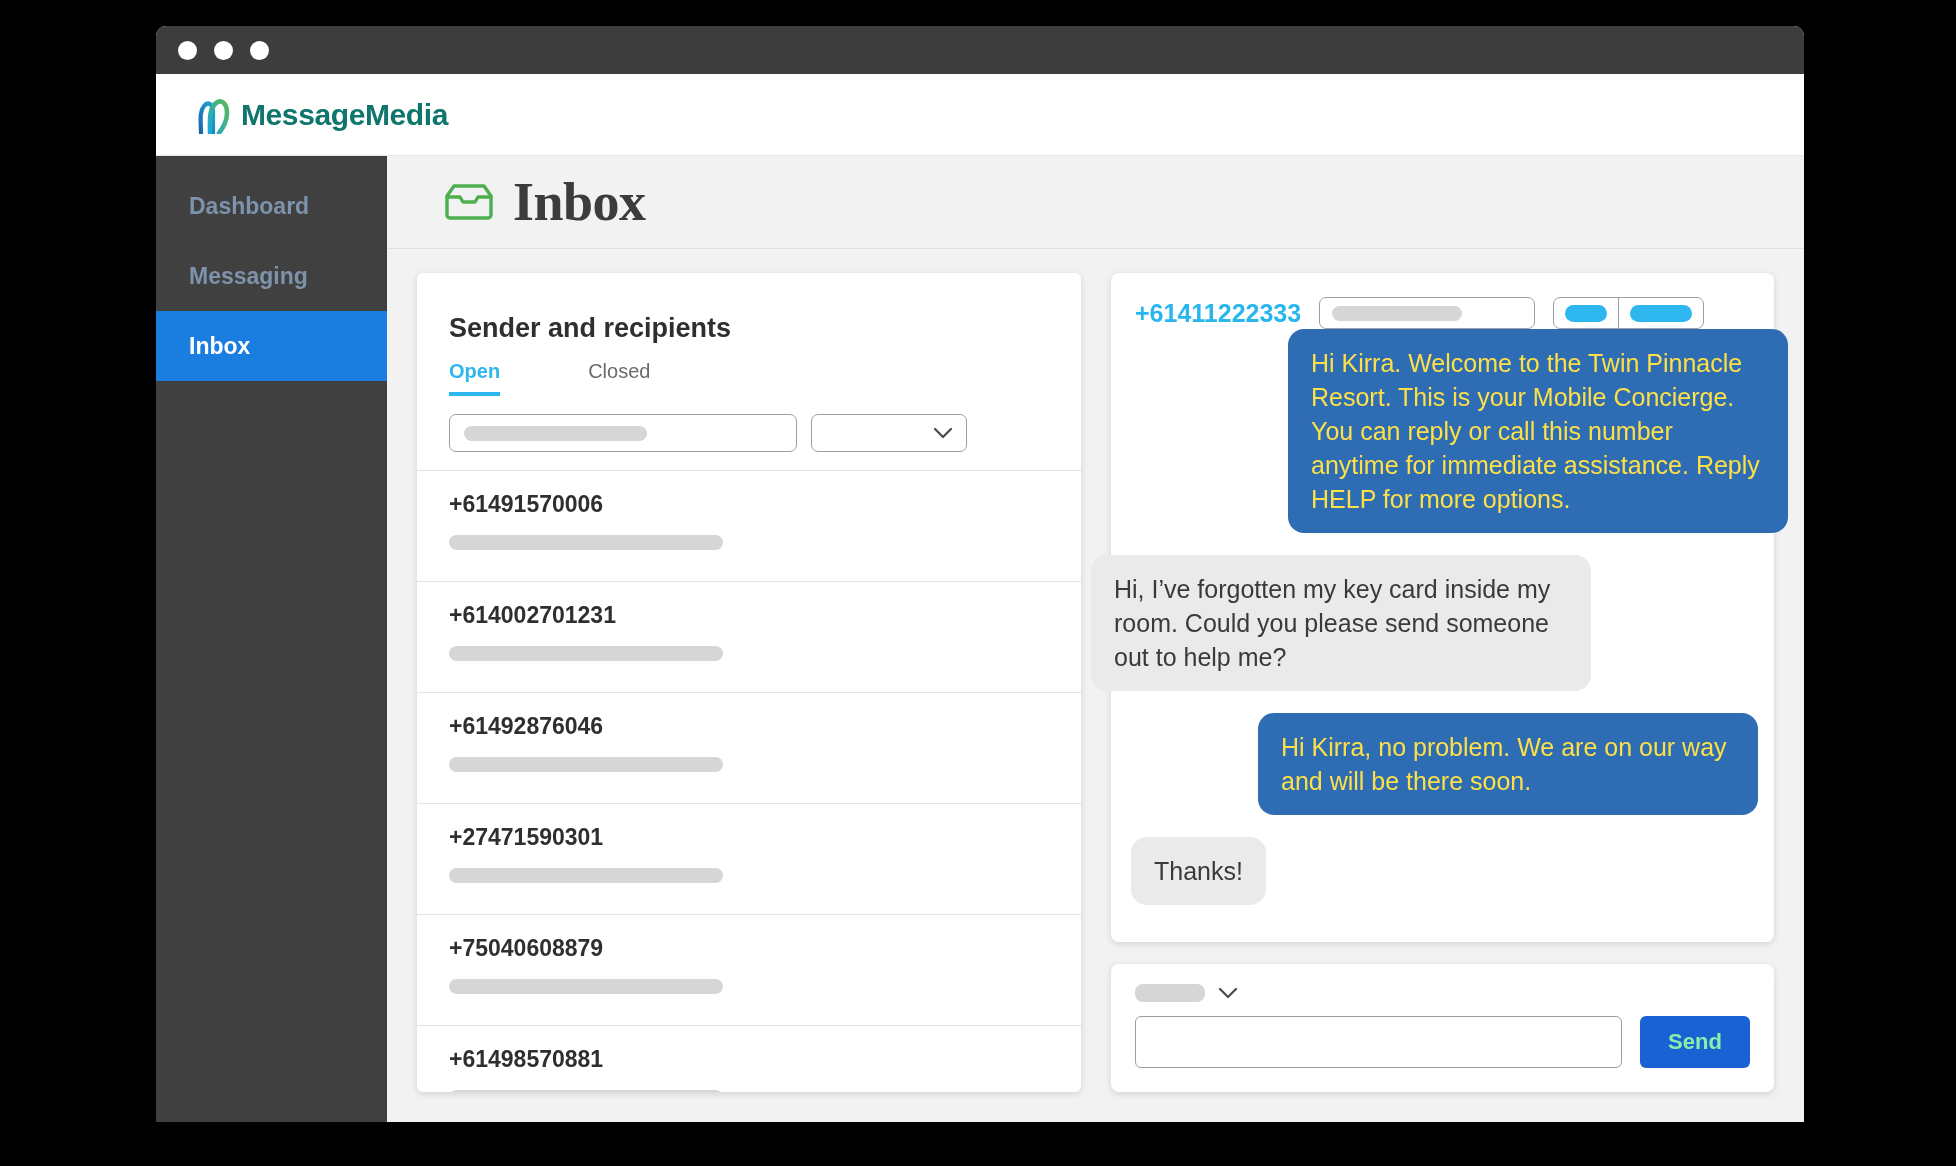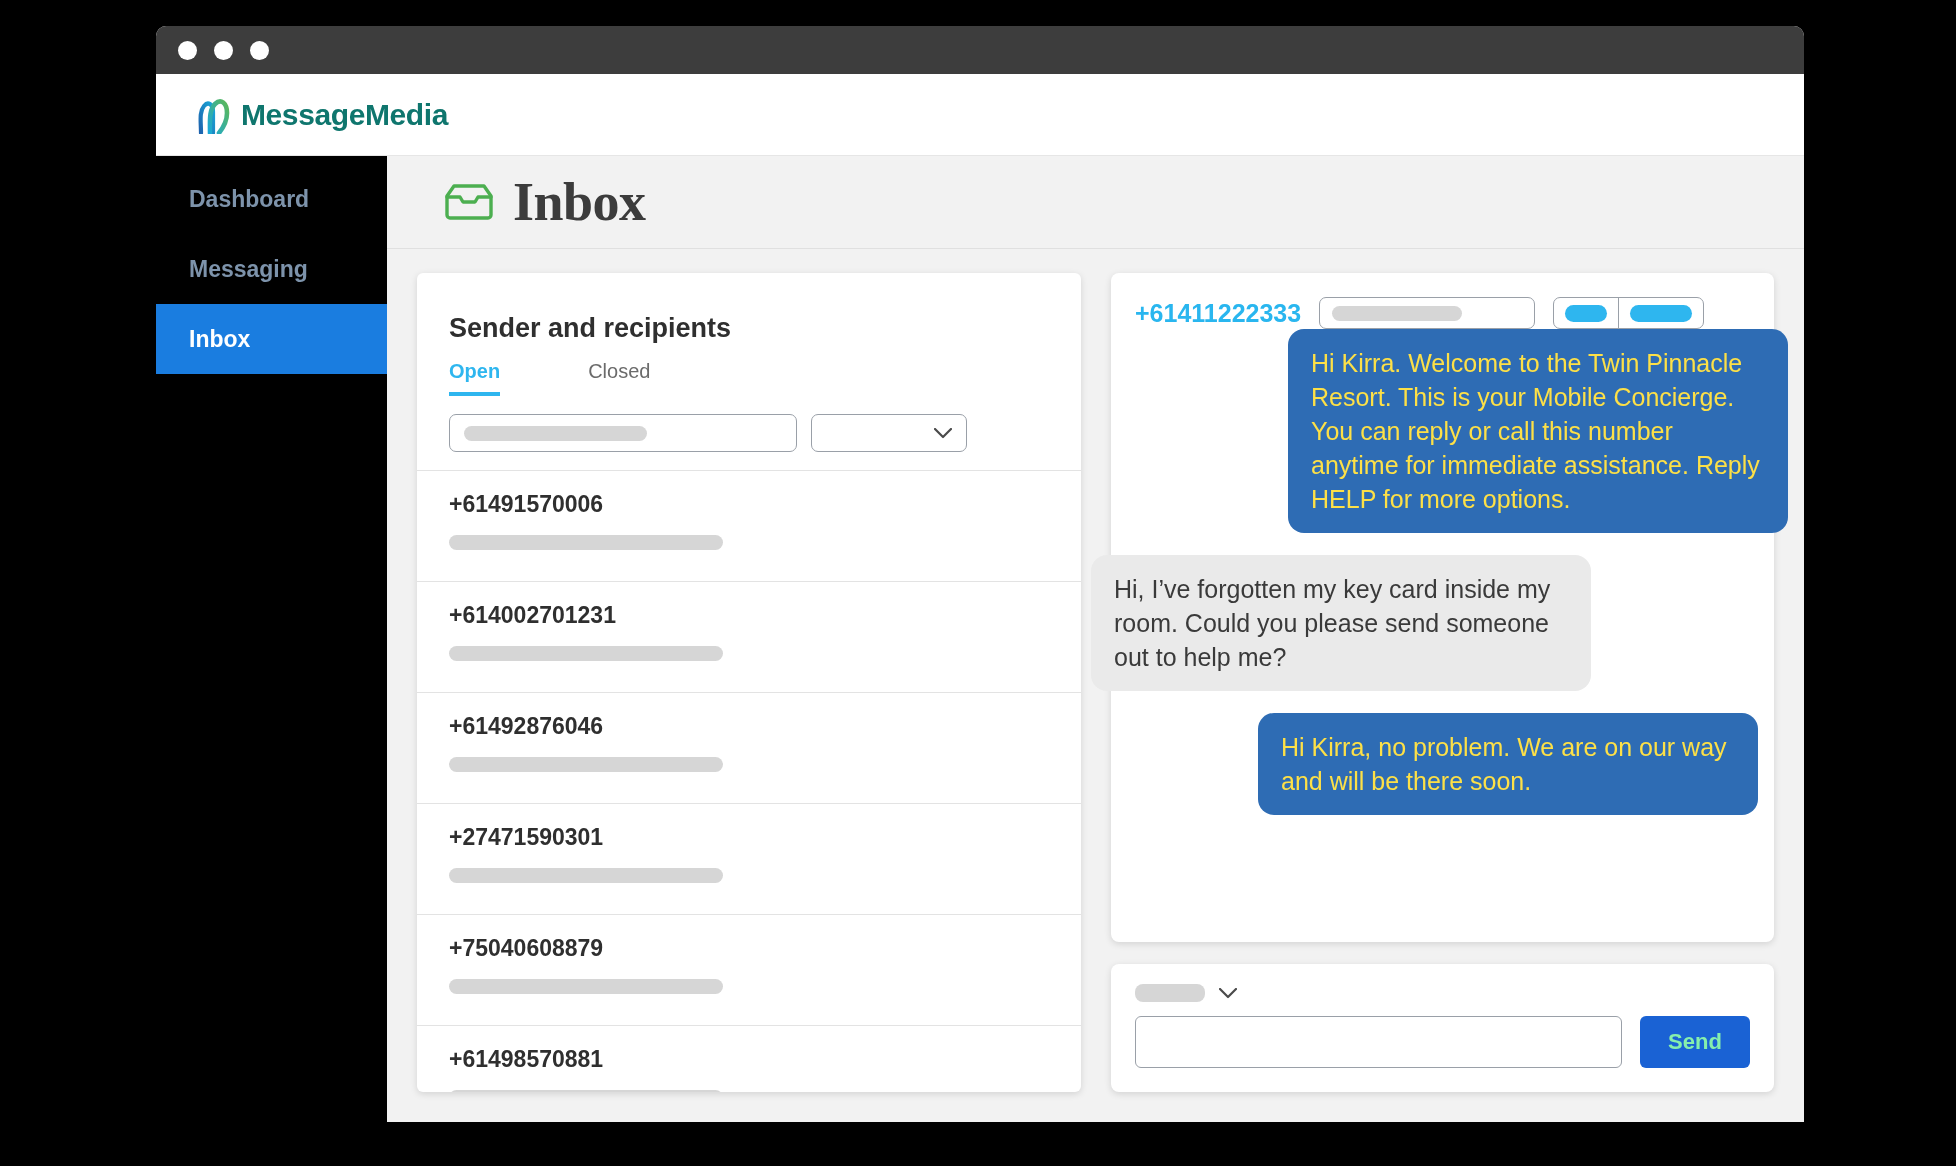"Dashboard" .sidebar { background: #000000 -> #404040; padding-top: 8px -> 15px }
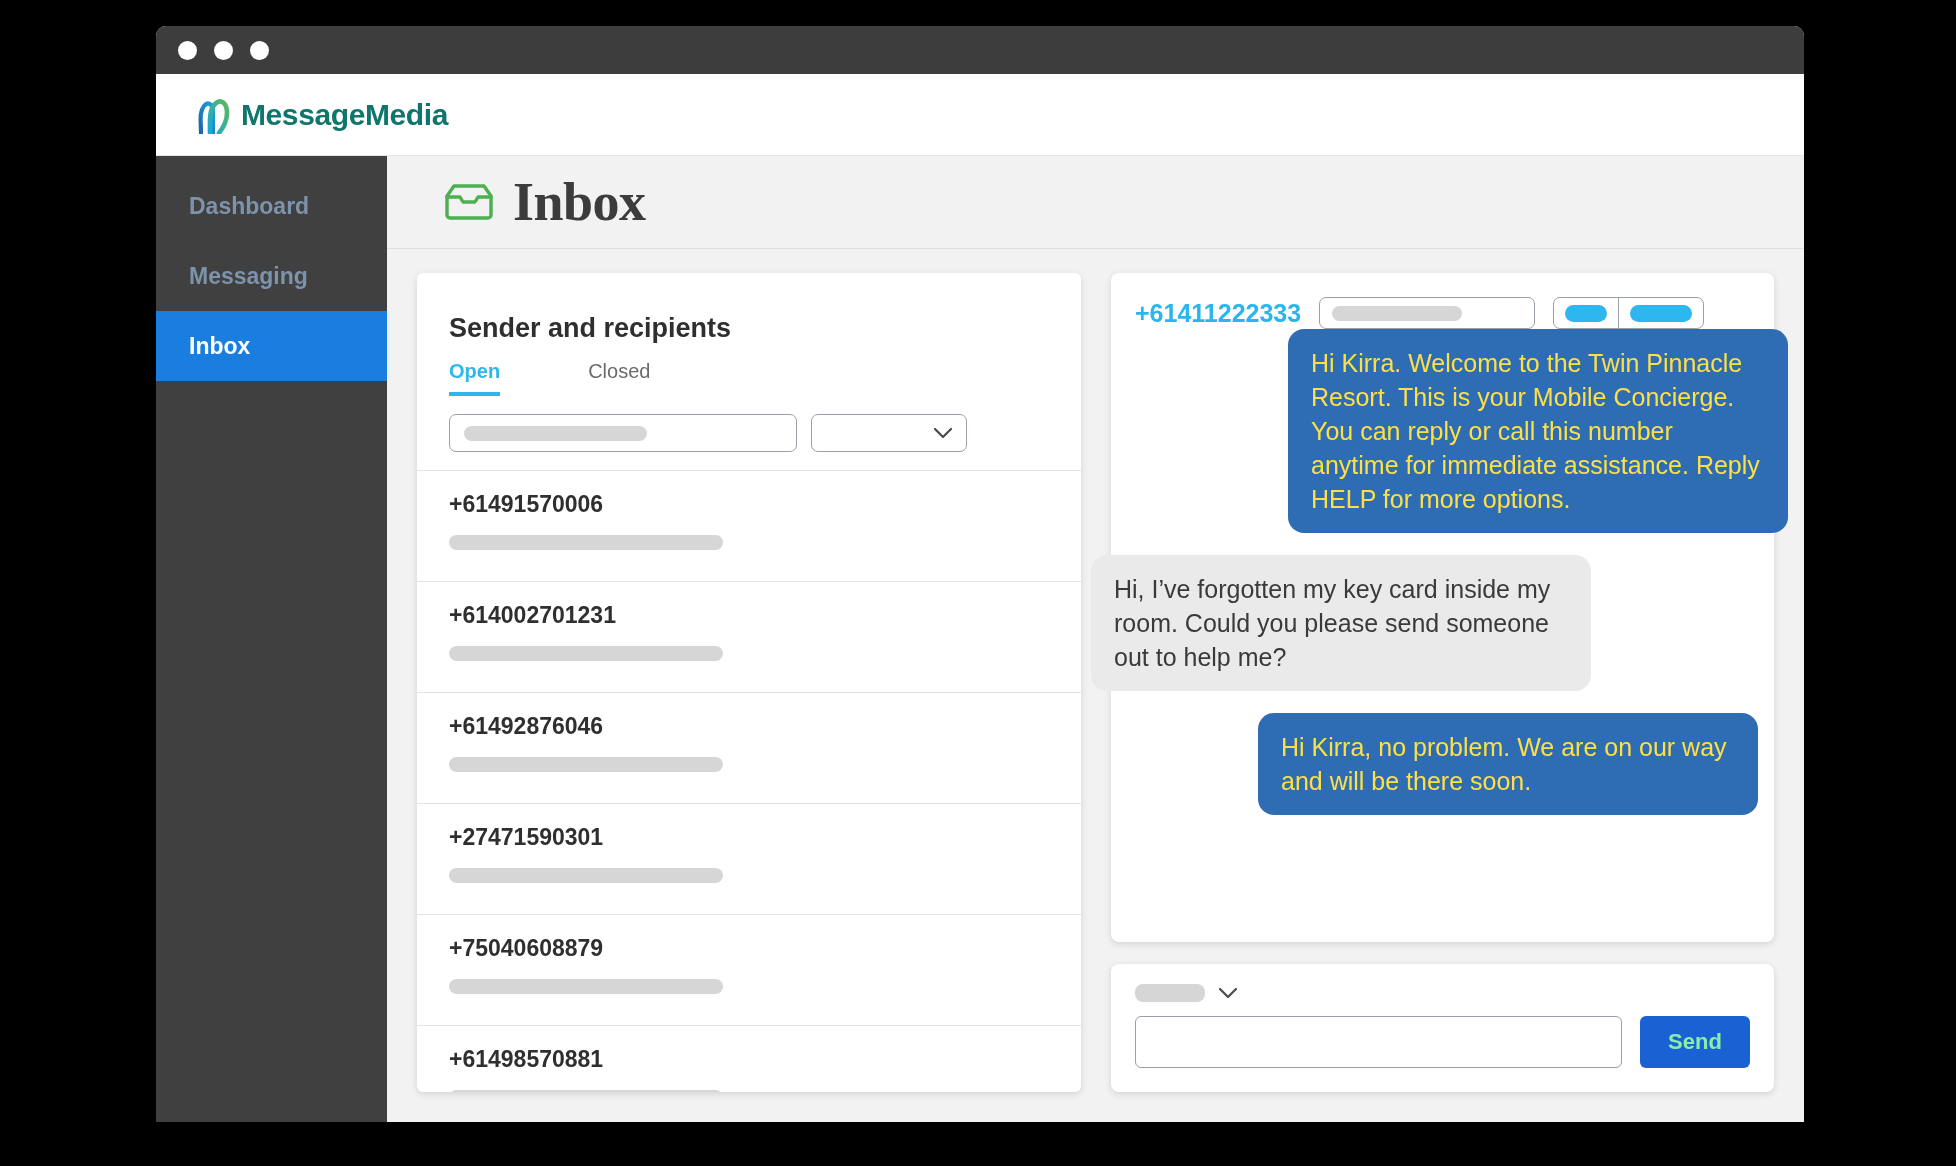"Thanks!" div.bubble-row { html: none -> <div> <div>Thanks!</div> </div> }
